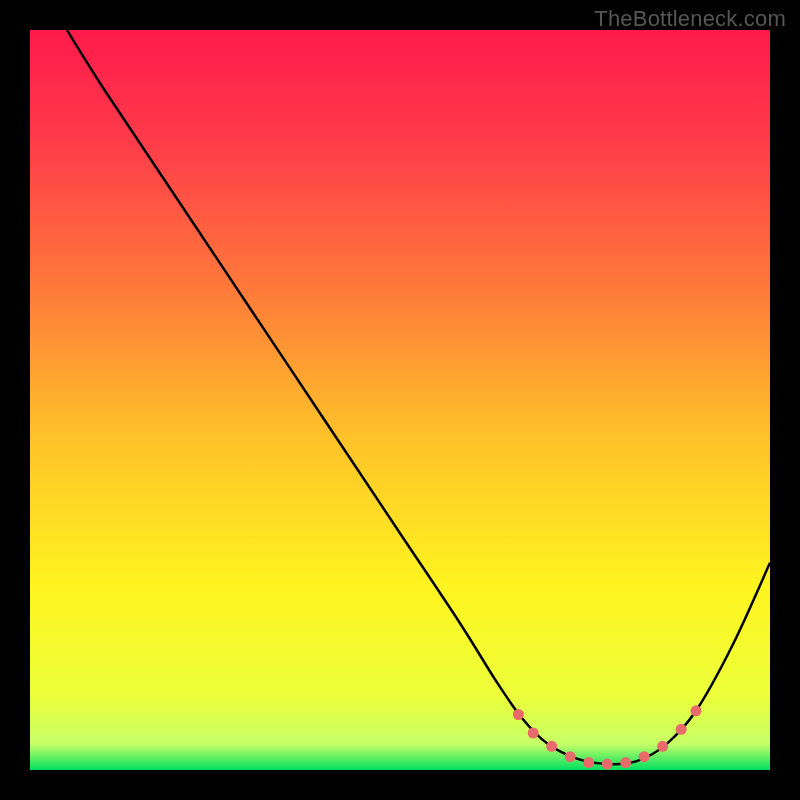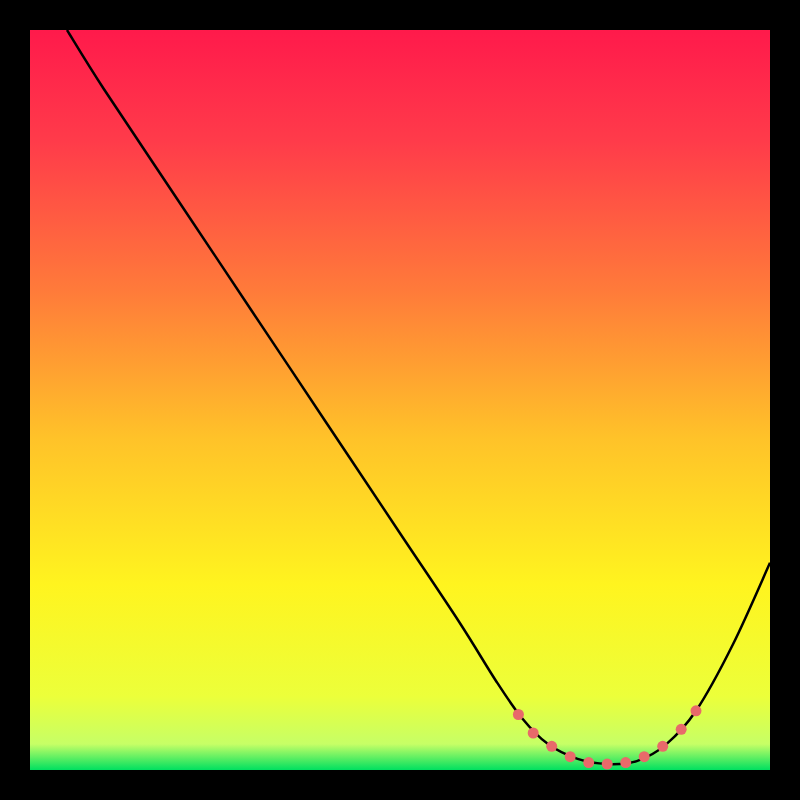"TheBottleneck.com" div.watermark { html: none -> <div>TheBottleneck.com</div> }
